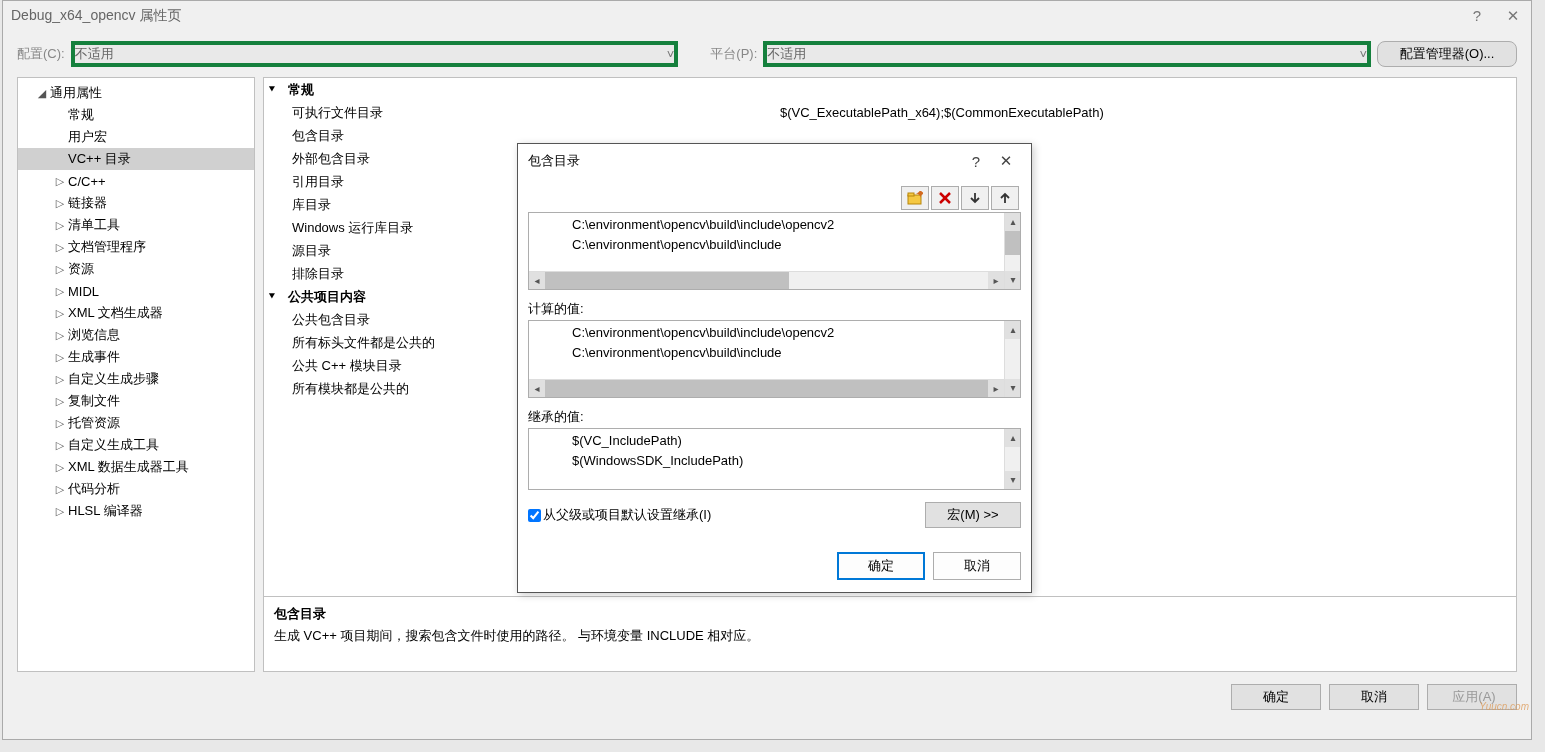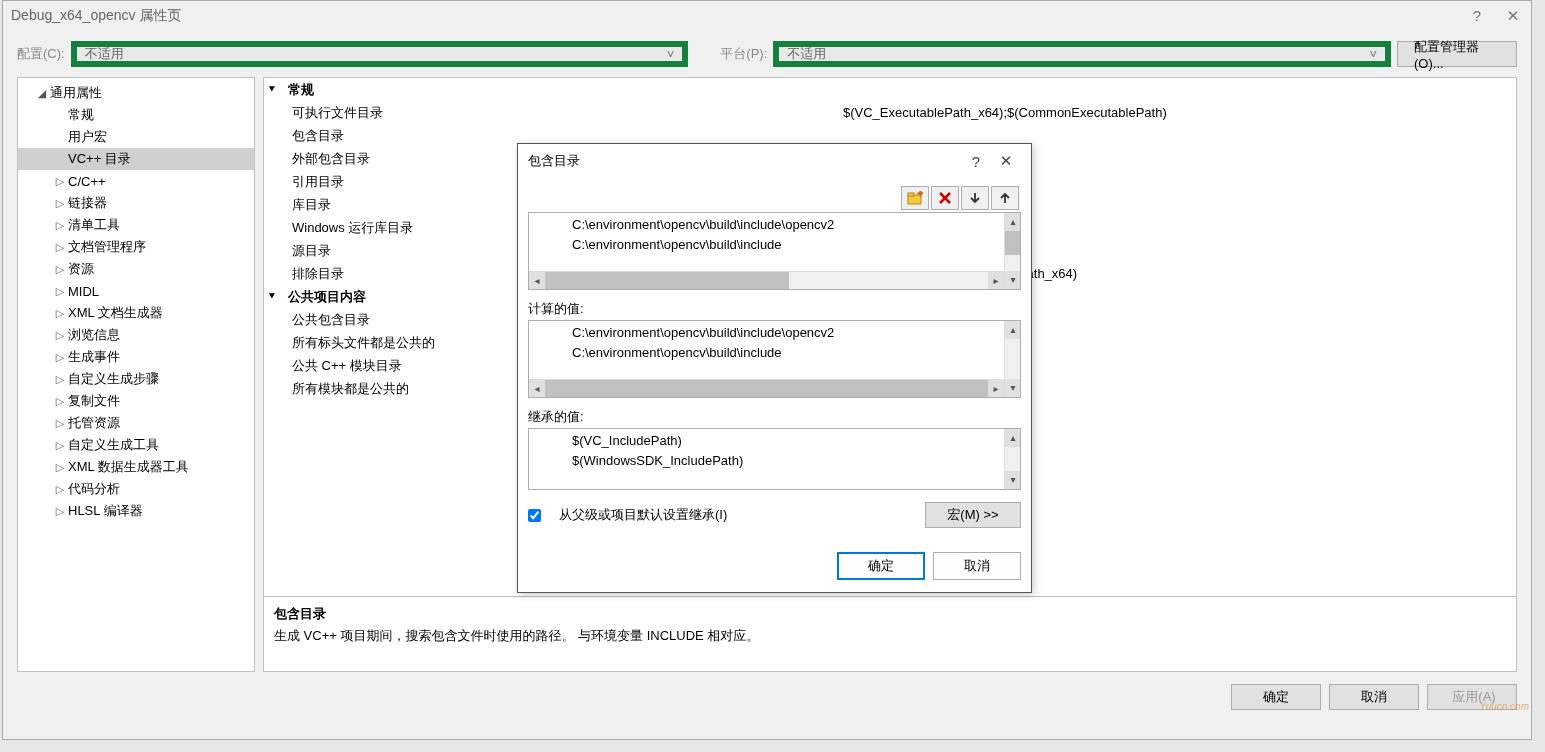"不适用" .combo { border: 6px solid #15803d -> 4px solid #15803d; padding: 0 8px -> 0 0 }
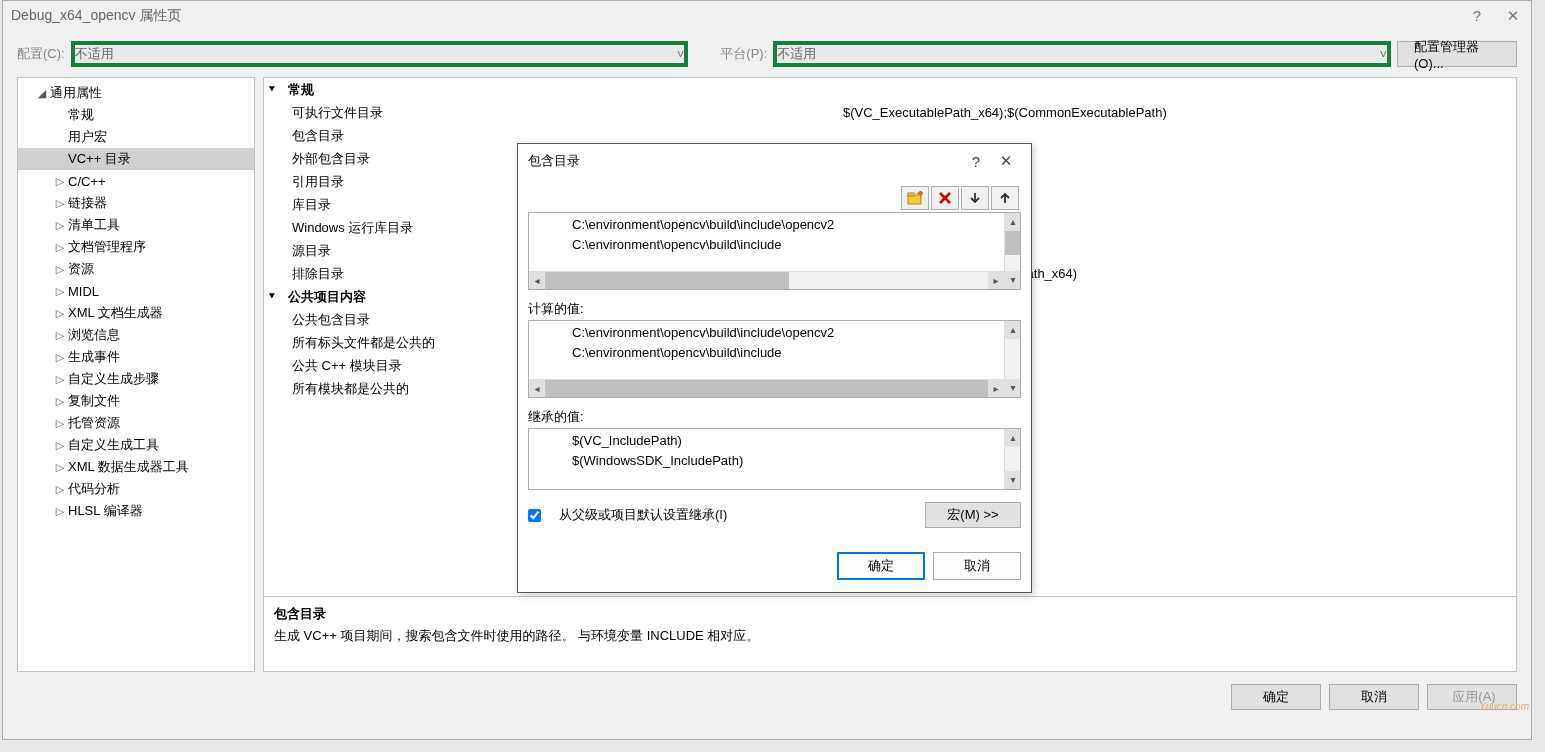"配置管理器(O)..." .cfgmgr { border-radius: none -> 8px; width: 120px -> 140px }
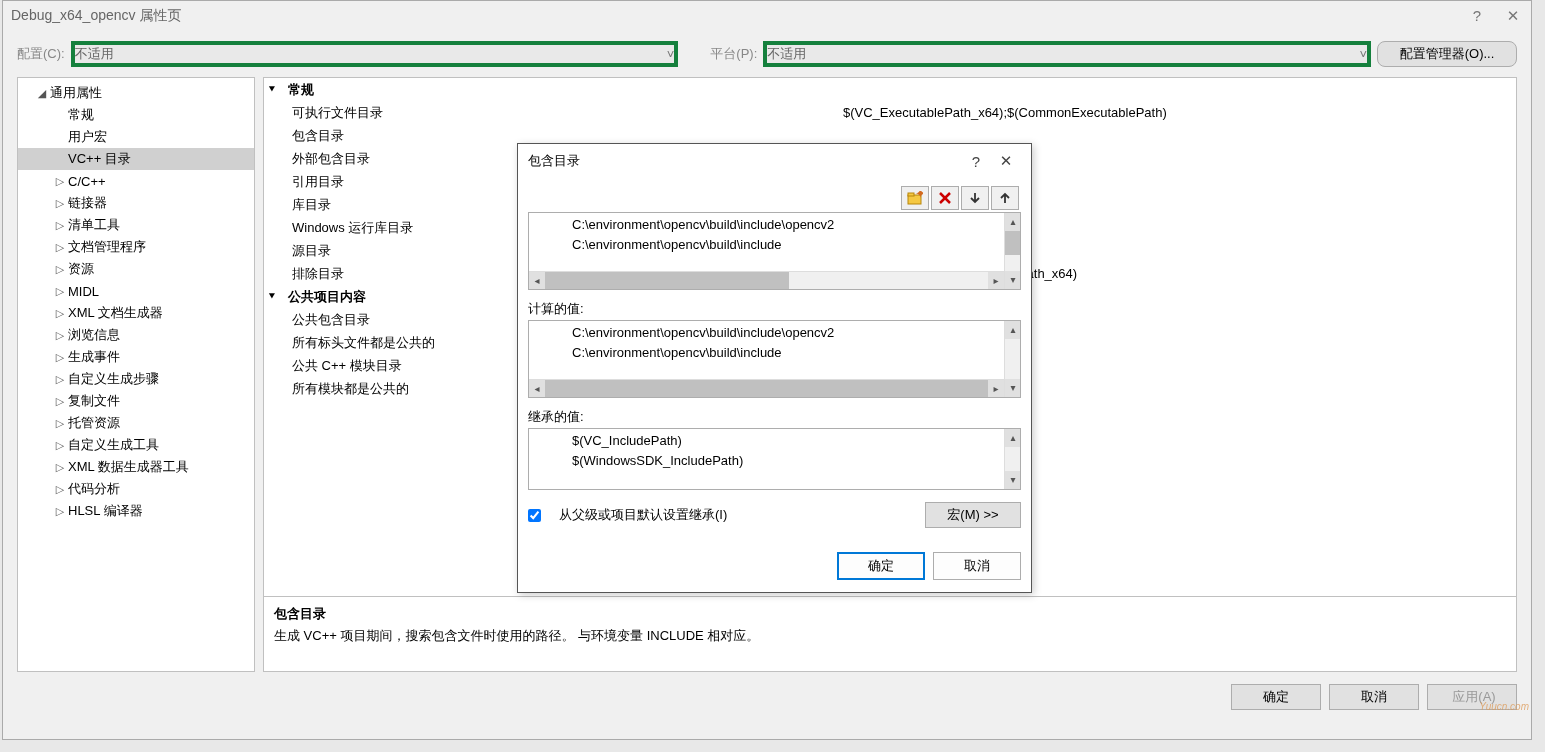"可执行文件目录" .gname { width: 579px -> 516px }
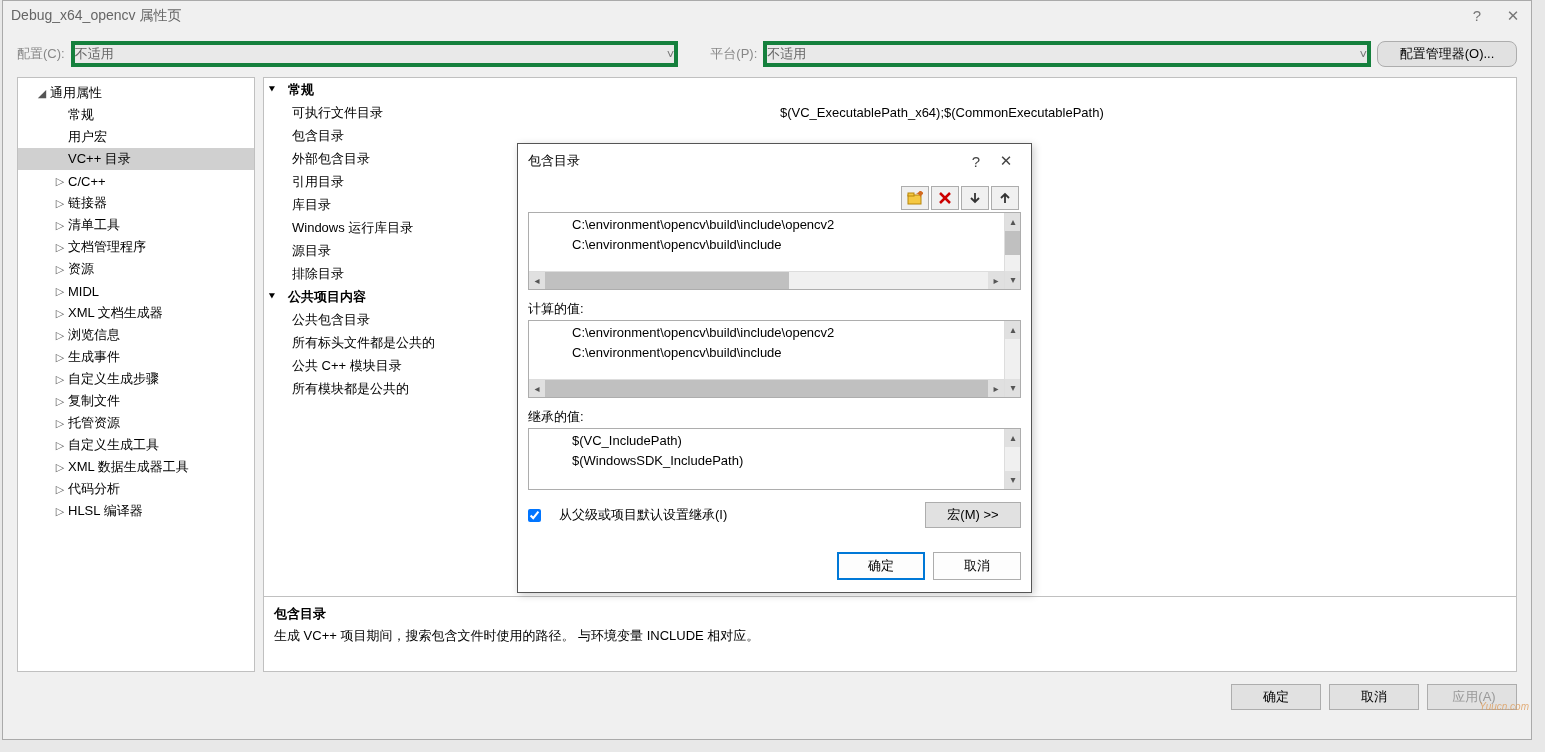"从父级或项目默认设置继承(I)" .chk-row { gap: 18px -> 2px }
